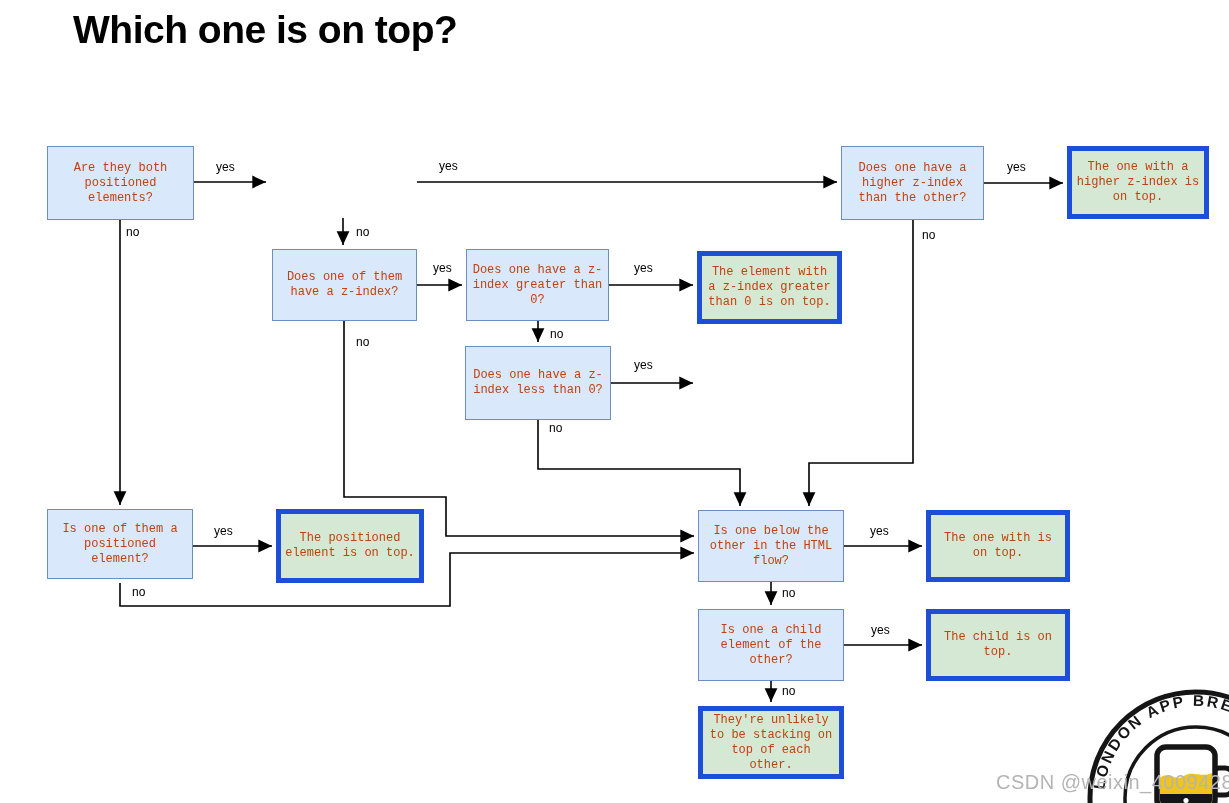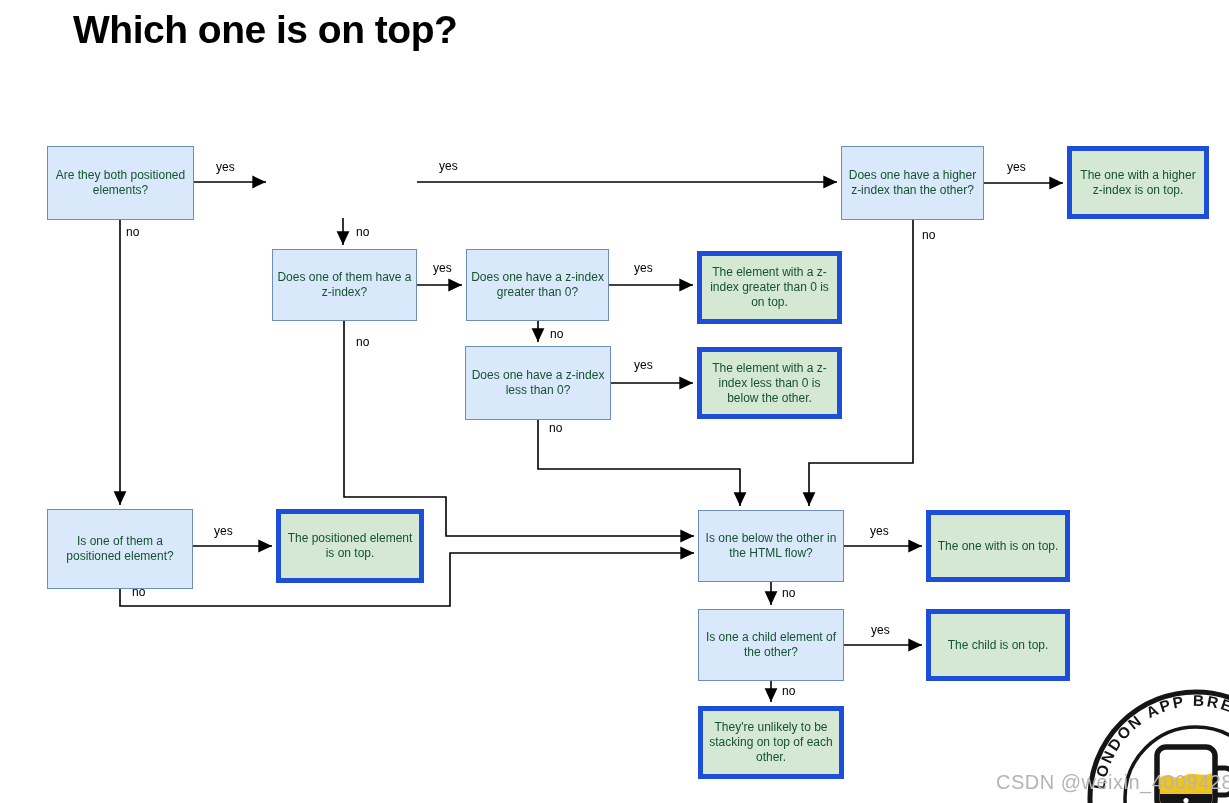"Are they both positioned elements?" .node { color: #14532d -> #c2410c; font-family: none -> Liberation Mono, monospace }
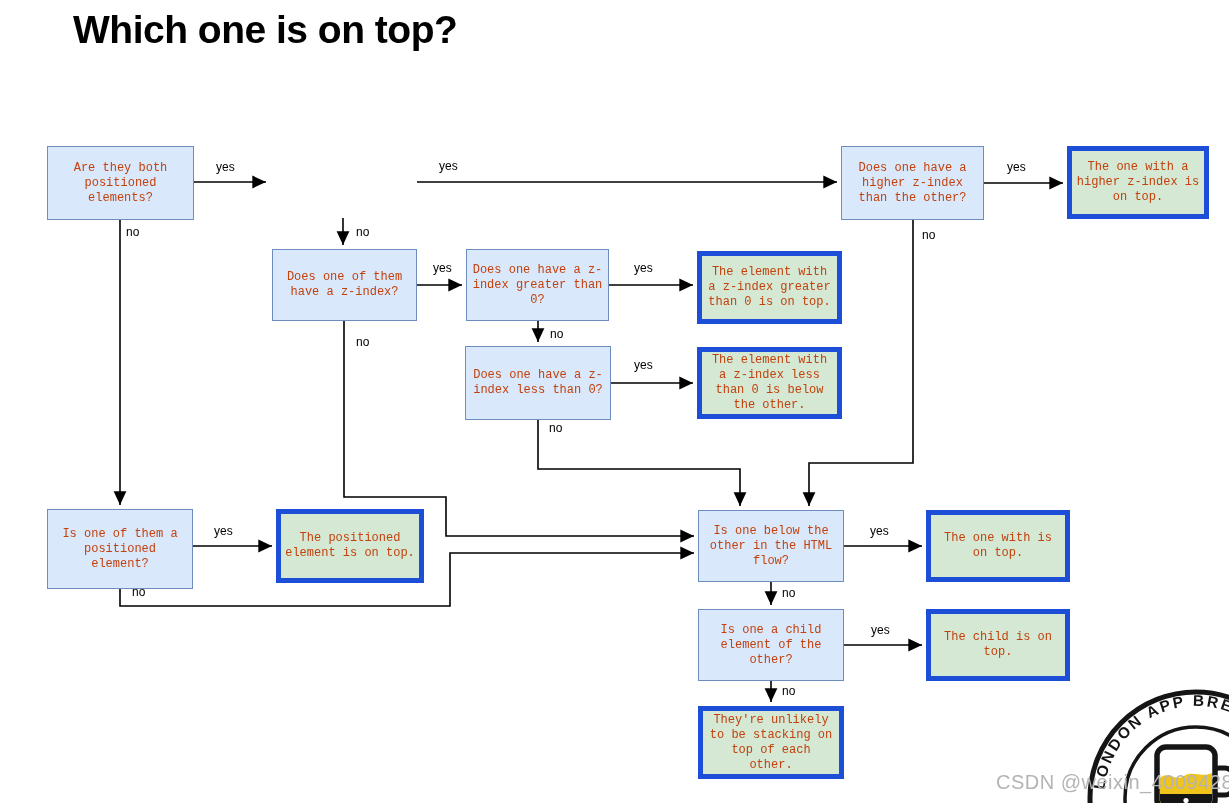"The element with a z-index less" div.node { html: <div>The element with a z-index less than 0 is below the other.</div> -> none }
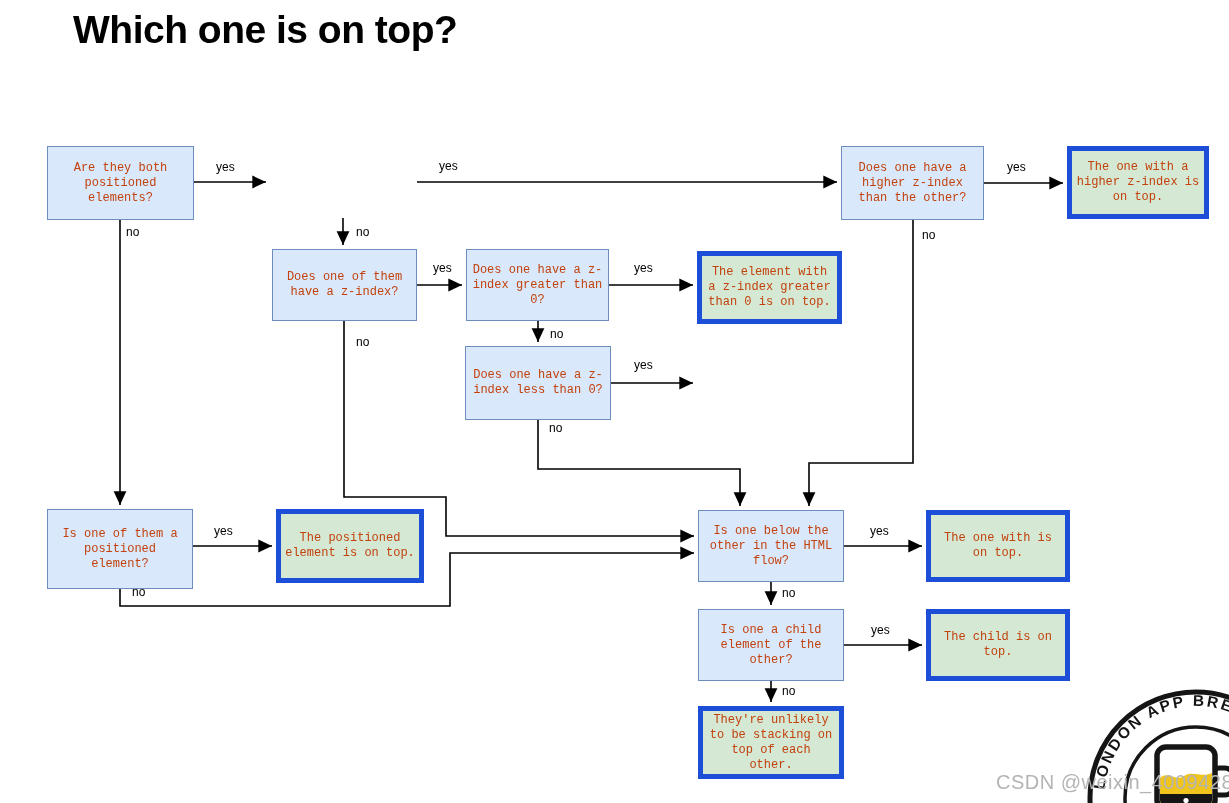"Is one of them a" div.node { height: 80px -> 70px }
